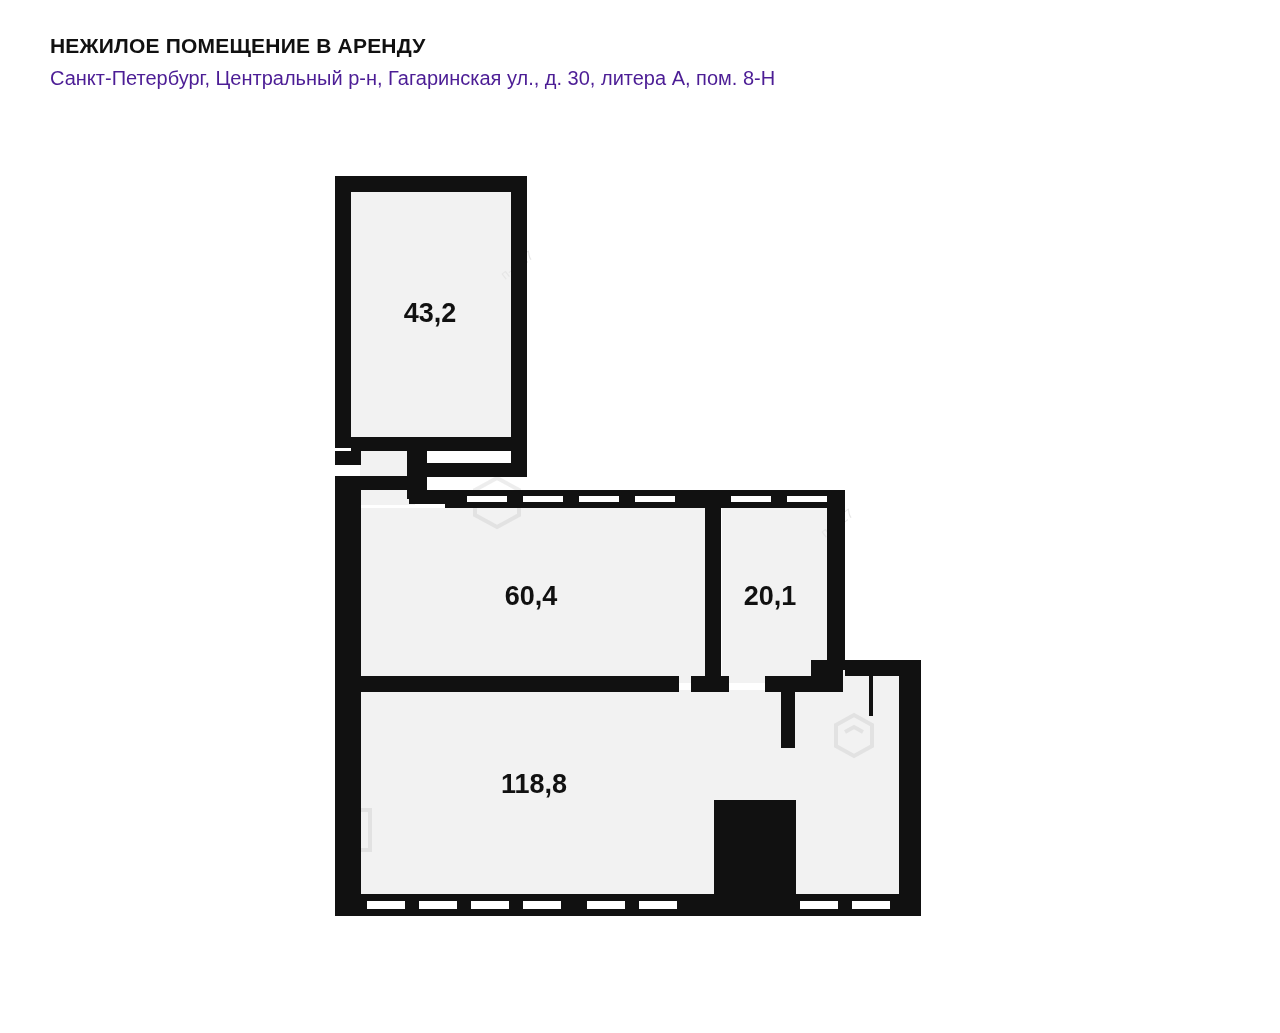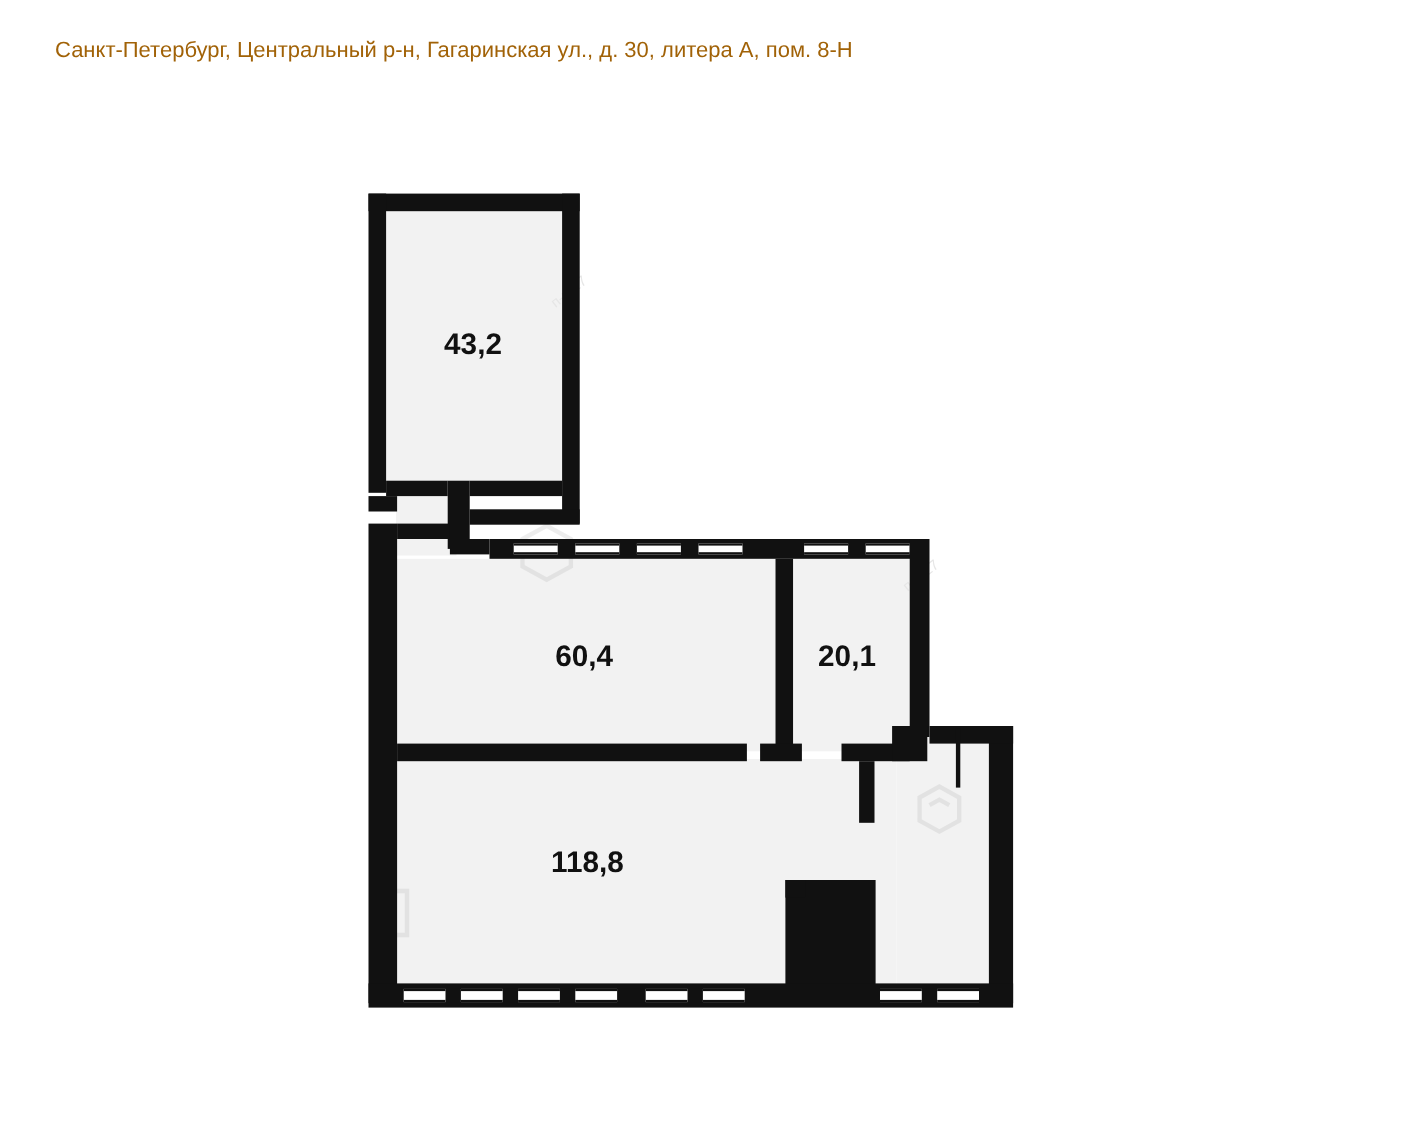"НЕЖИЛОЕ ПОМЕЩЕНИЕ В АРЕНДУ" h1.title { html: none -> <h1>НЕЖИЛОЕ ПОМЕЩЕНИЕ В АРЕНДУ</h1> }
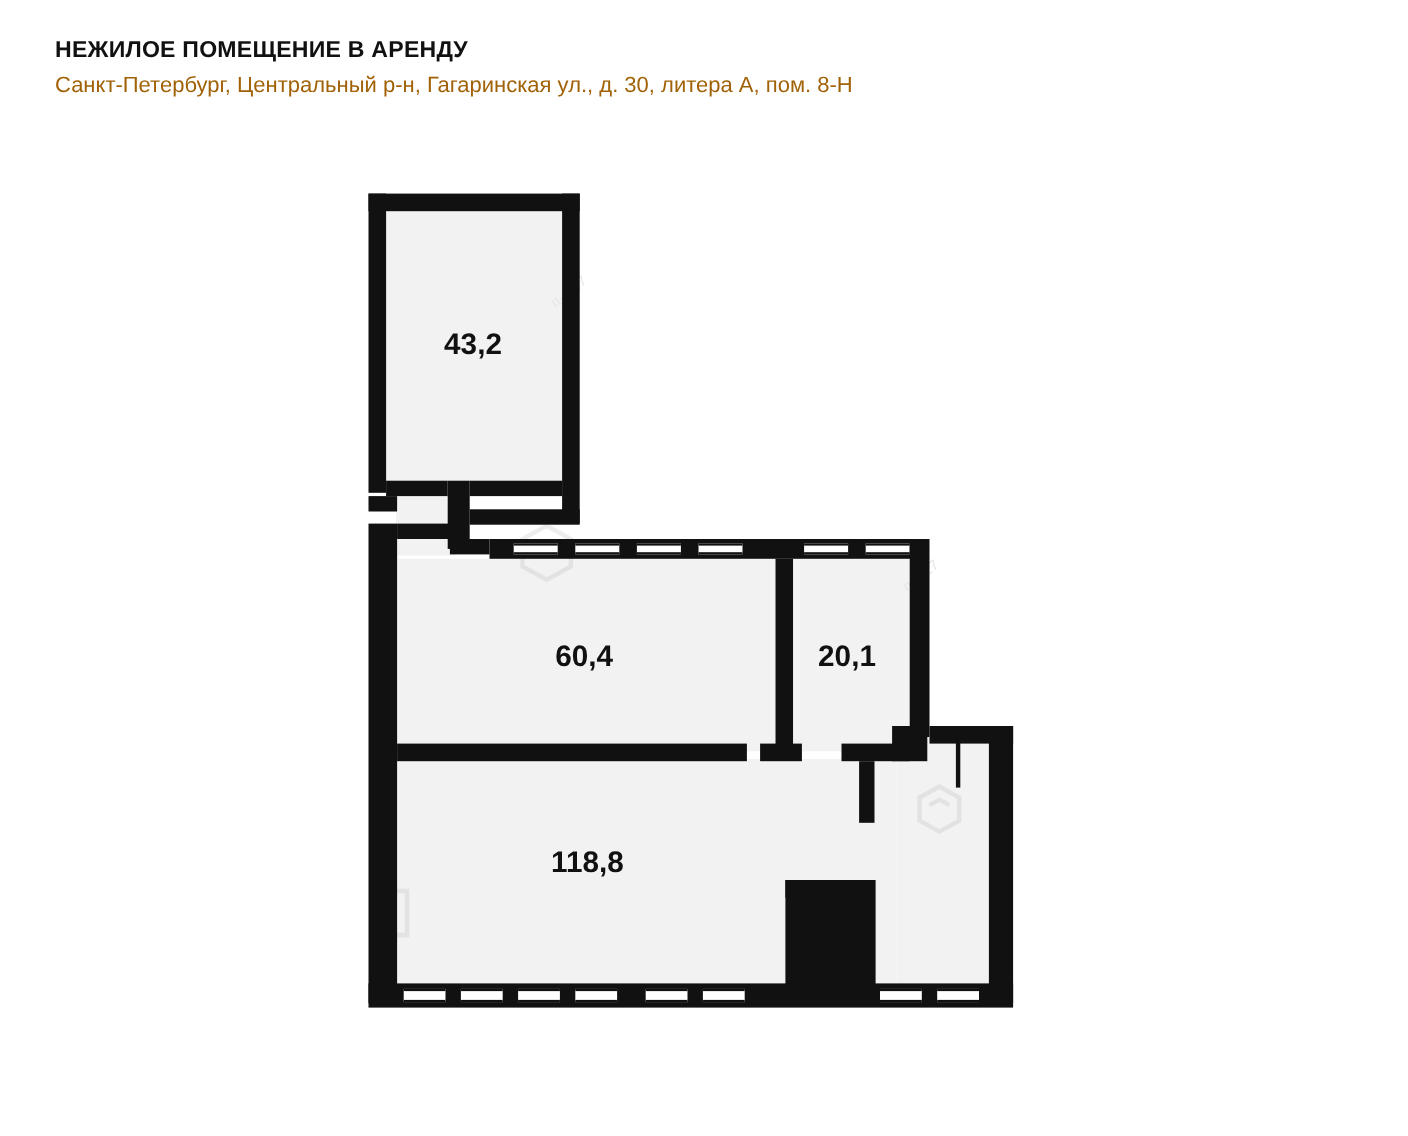"Санкт-Петербург, Центральный р-н," .subtitle { color: #a16207 -> #4c1d95 }
